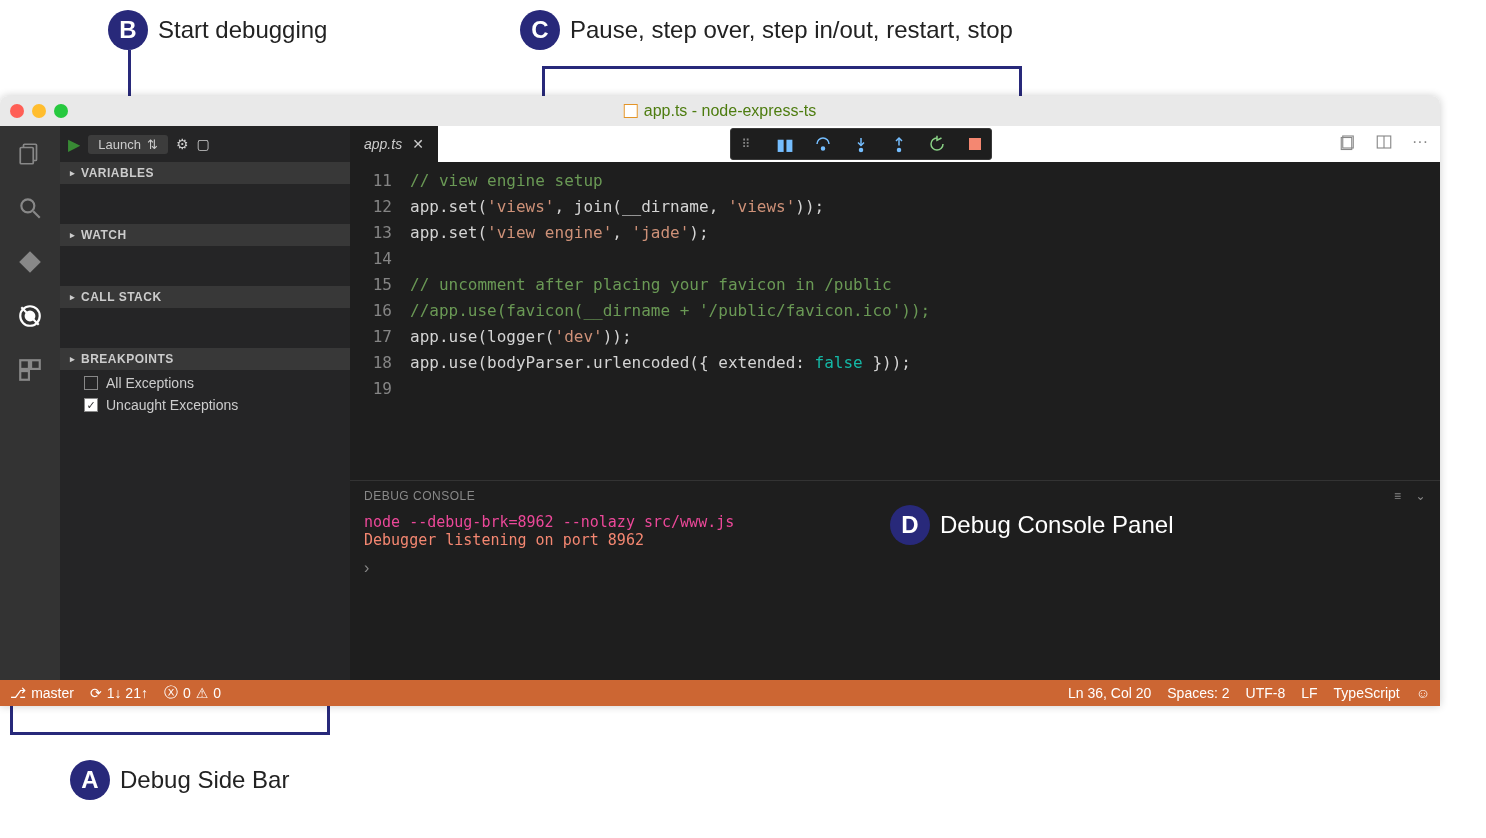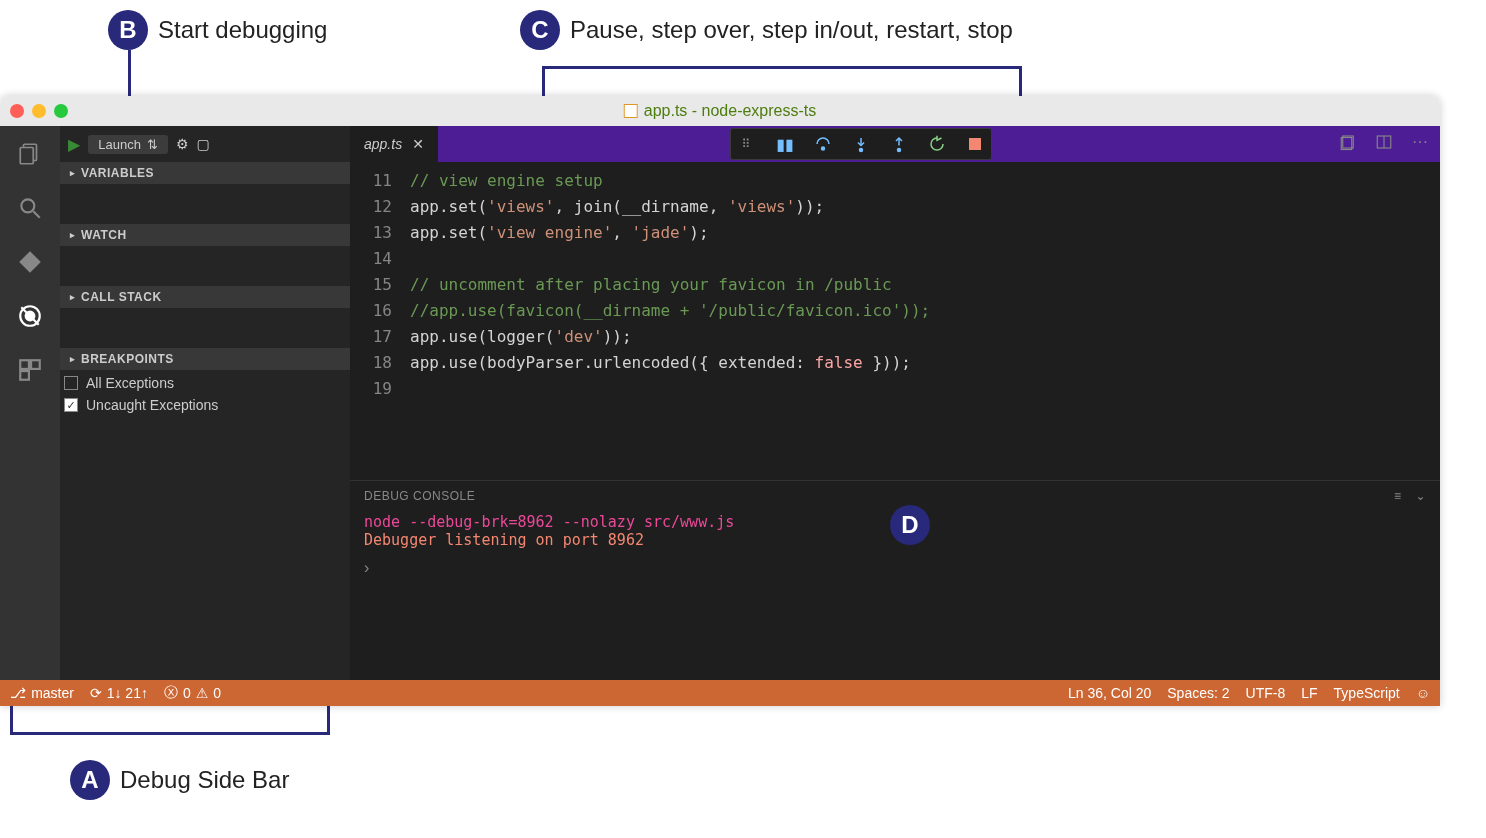"app.ts" .tab-bar { background: #4c1d95 -> #ffffff }
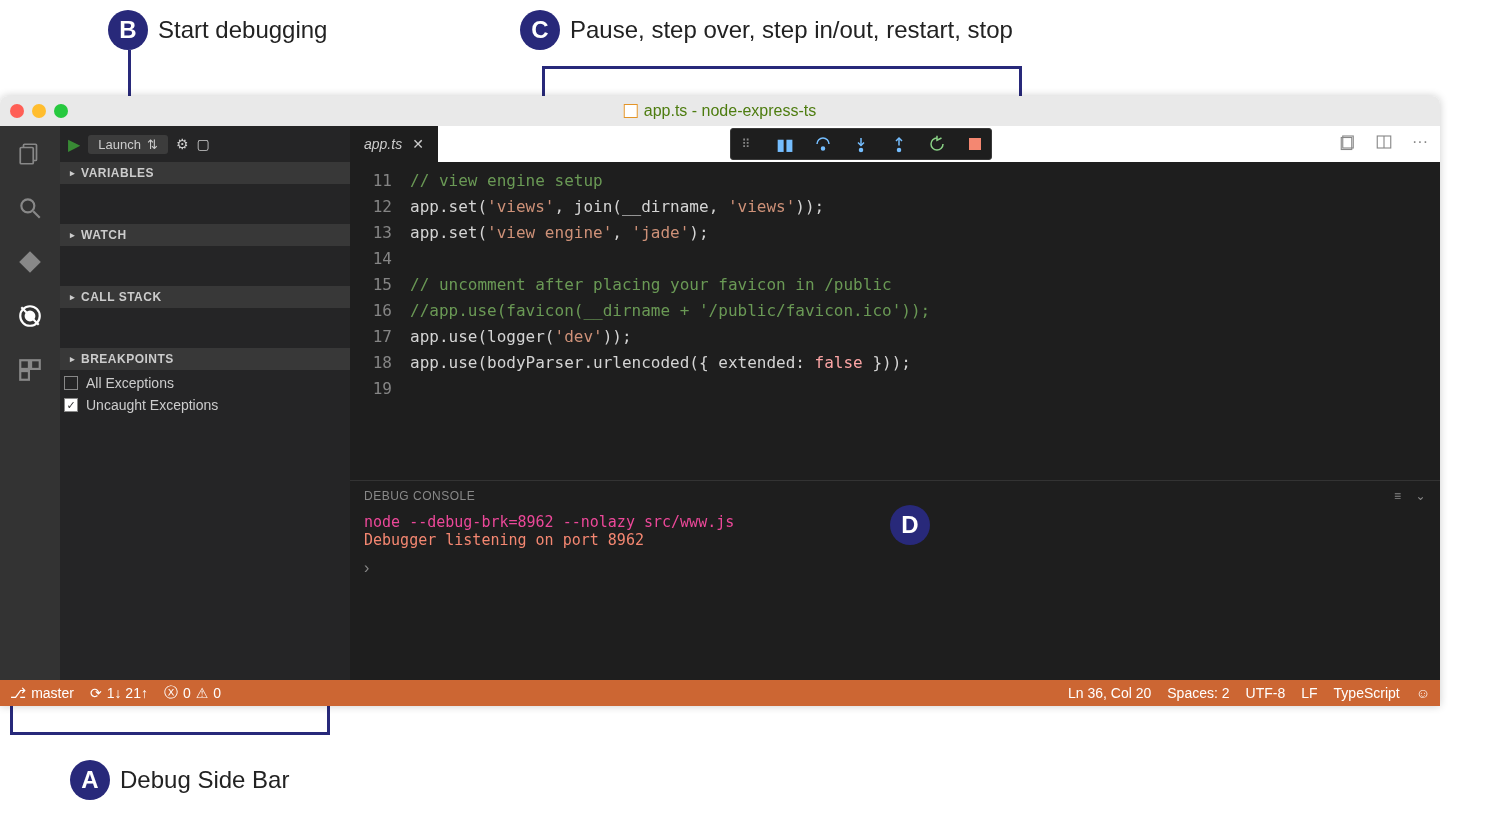"false" .blue { color: #fca5a5 -> #14b8a6 }
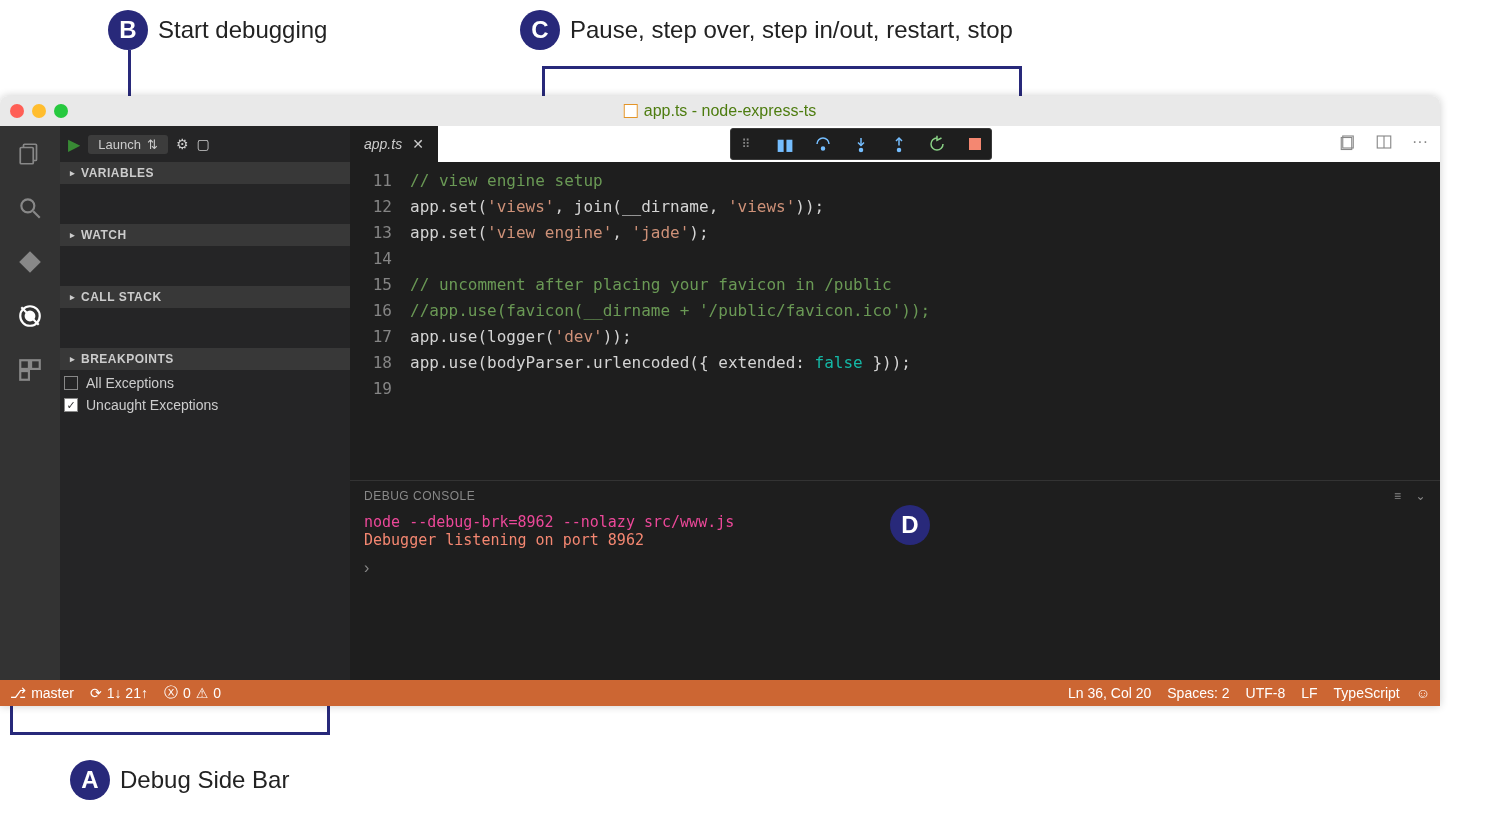"All Exceptions" .breakpoints-list { padding: 2px 4px -> 2px 24px }
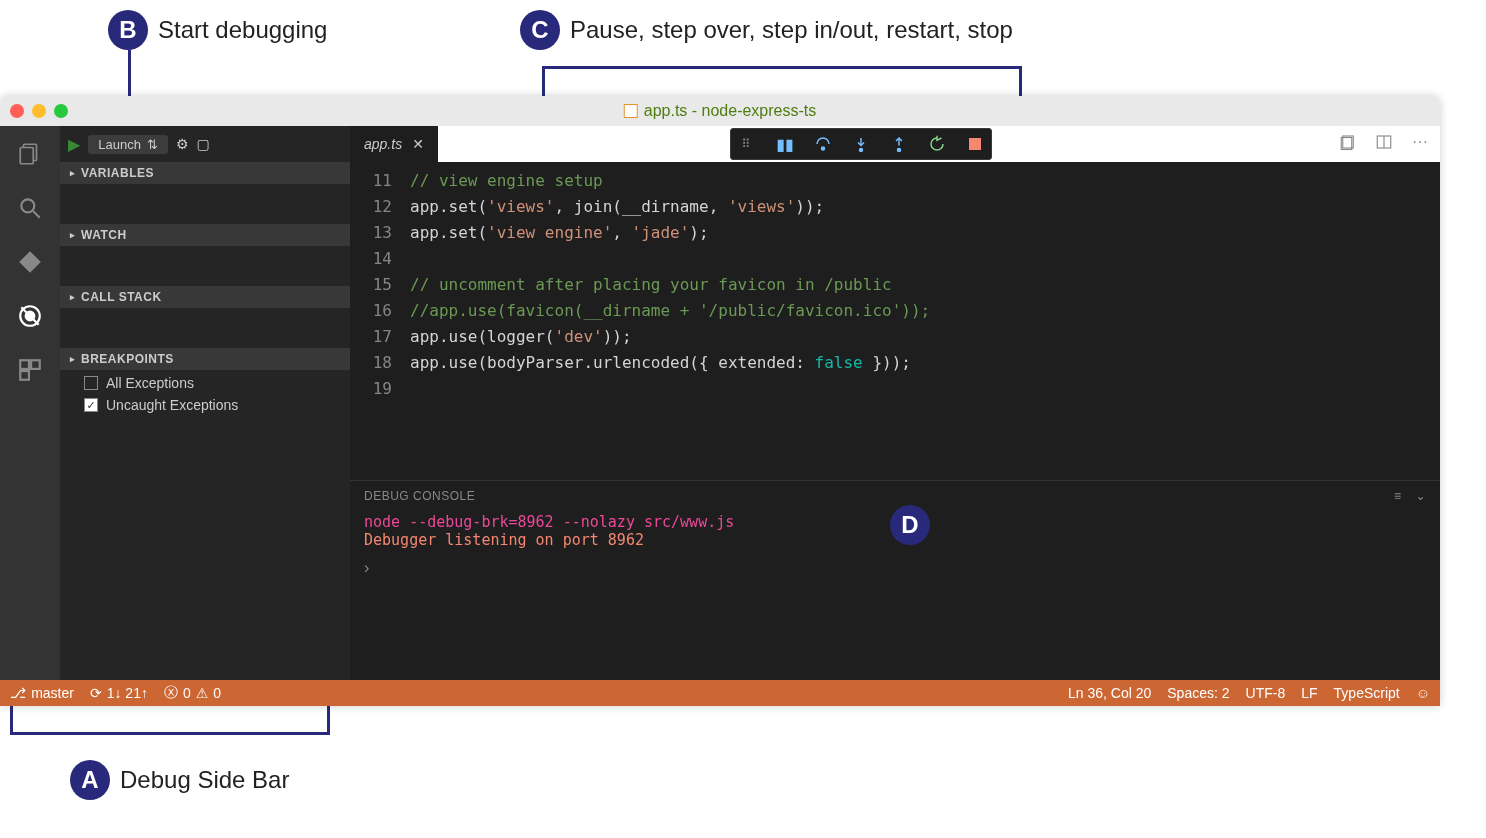"Debug Console Panel" div.anno-text { html: none -> <div>Debug Console Panel</div> }
